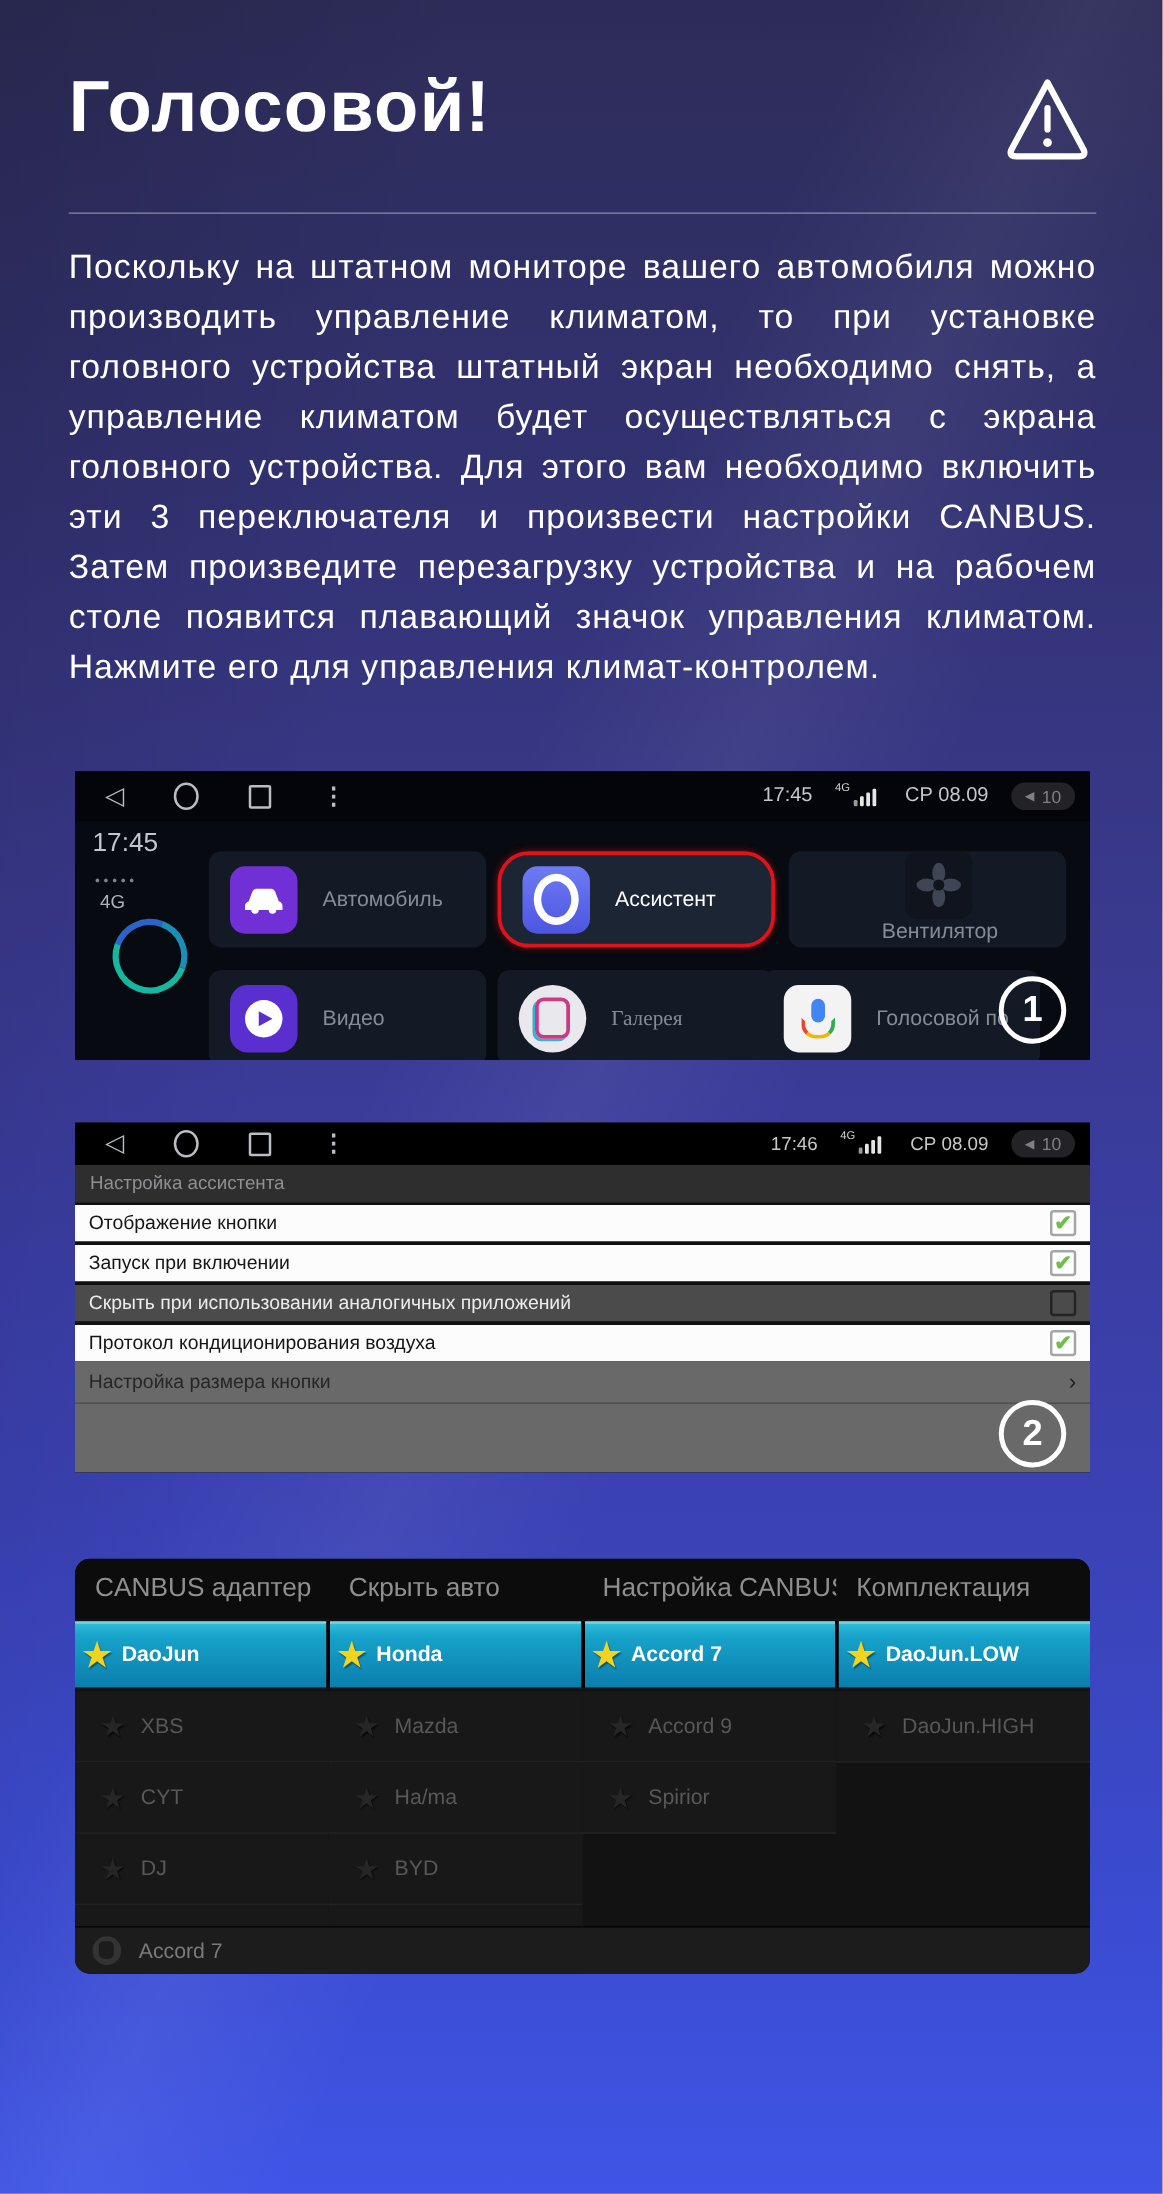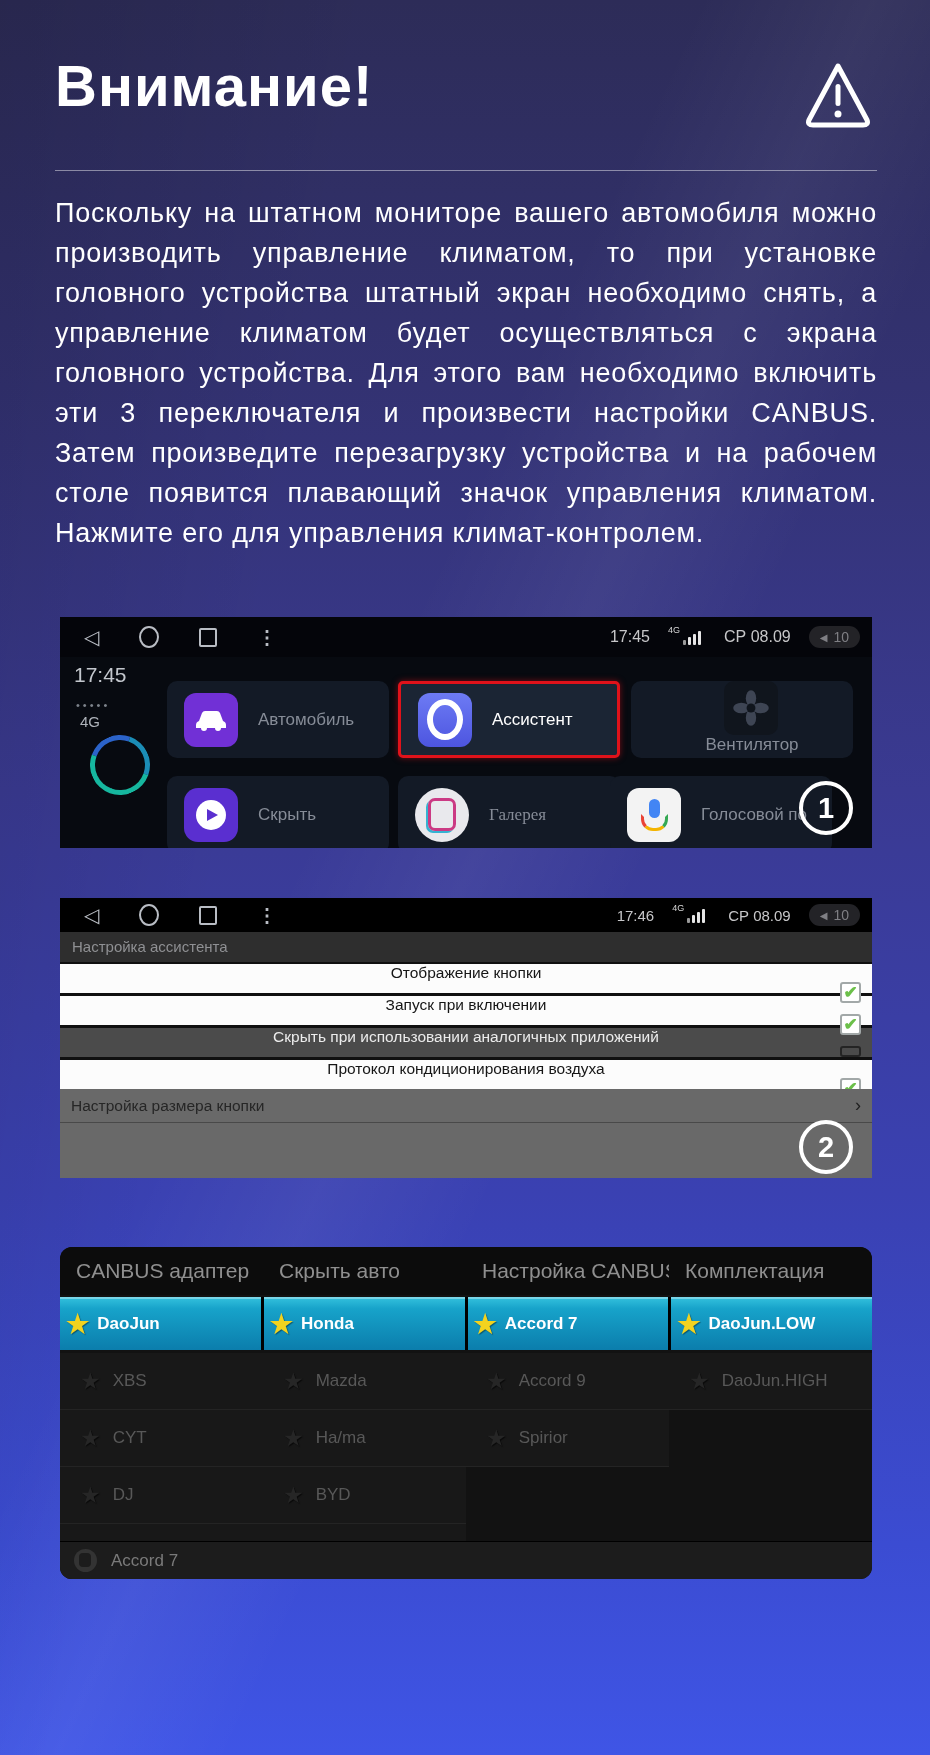"Внимание!" div.page-title { text: Внимание -> Голосовой }
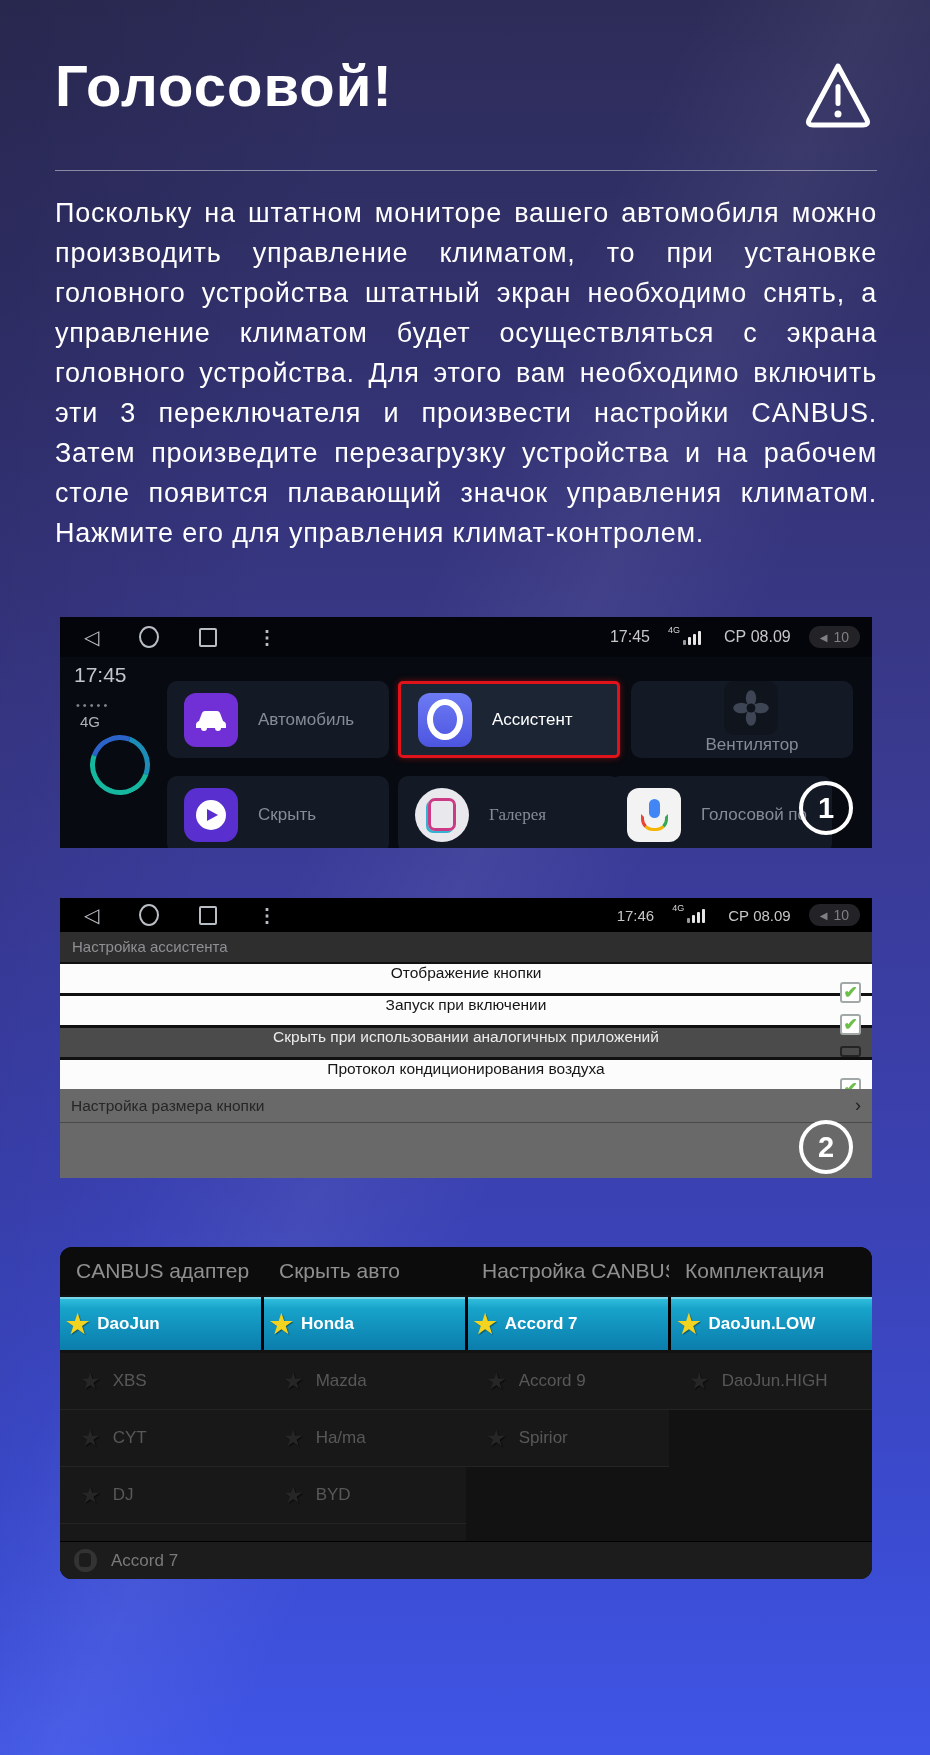"Ассистент" .tile.hl { border-radius: 5px -> 25px }
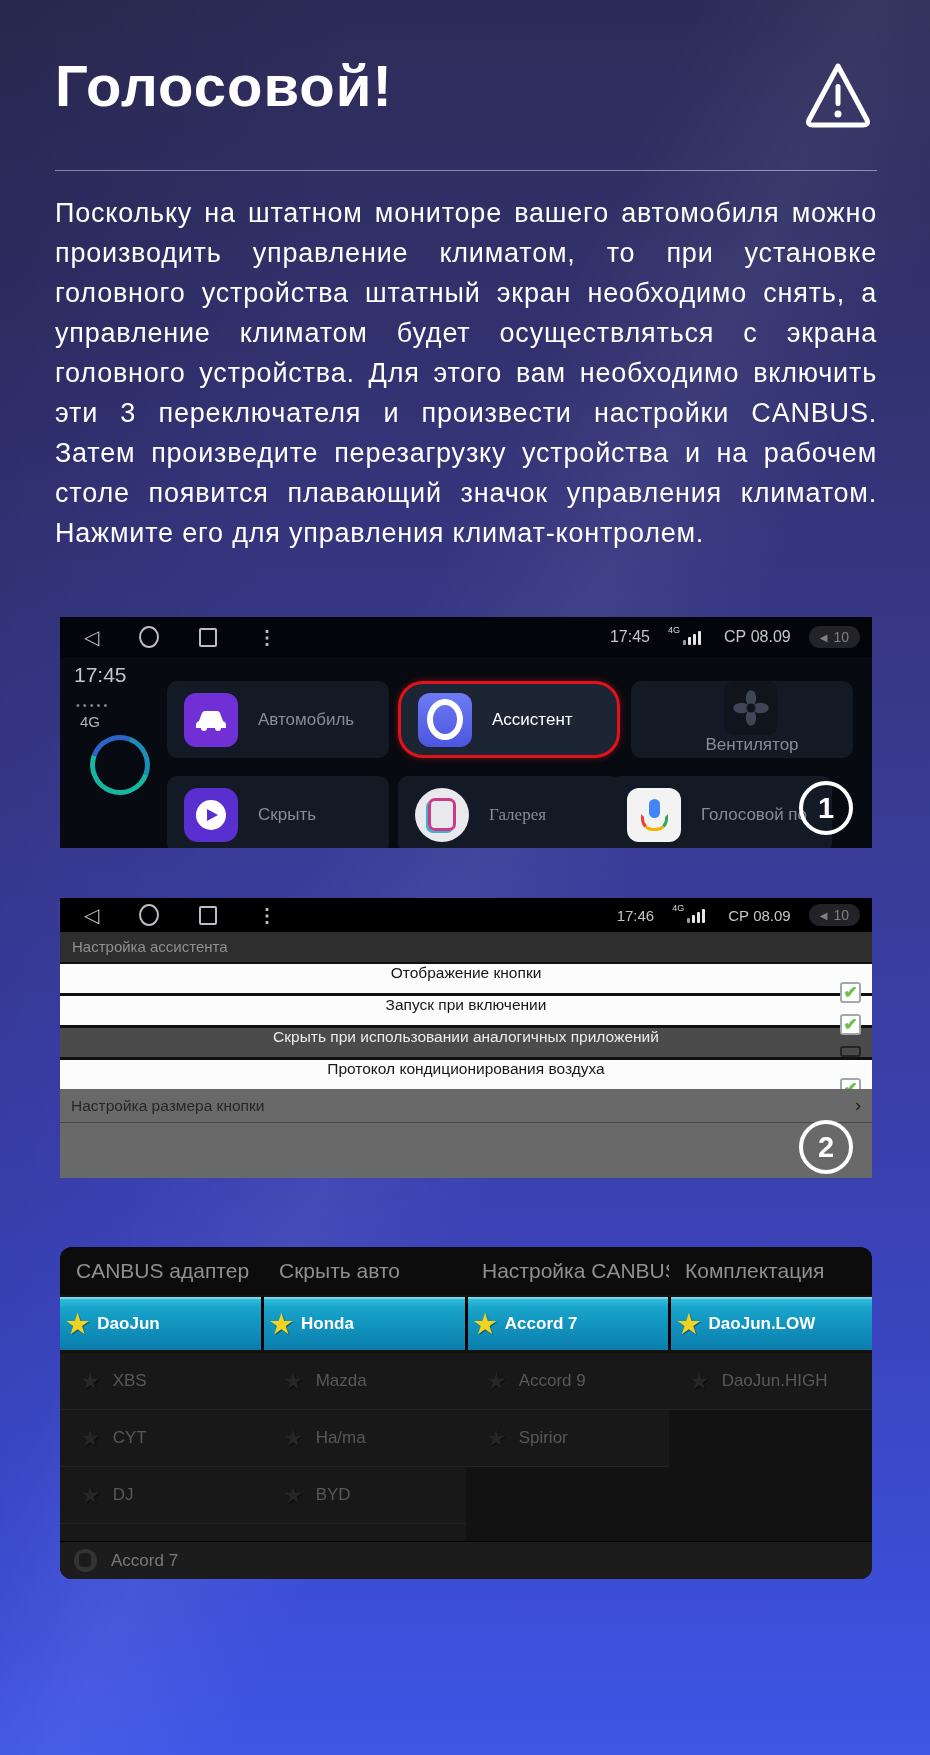"Скрыть" span.lb { text: Скрыть -> Видео }
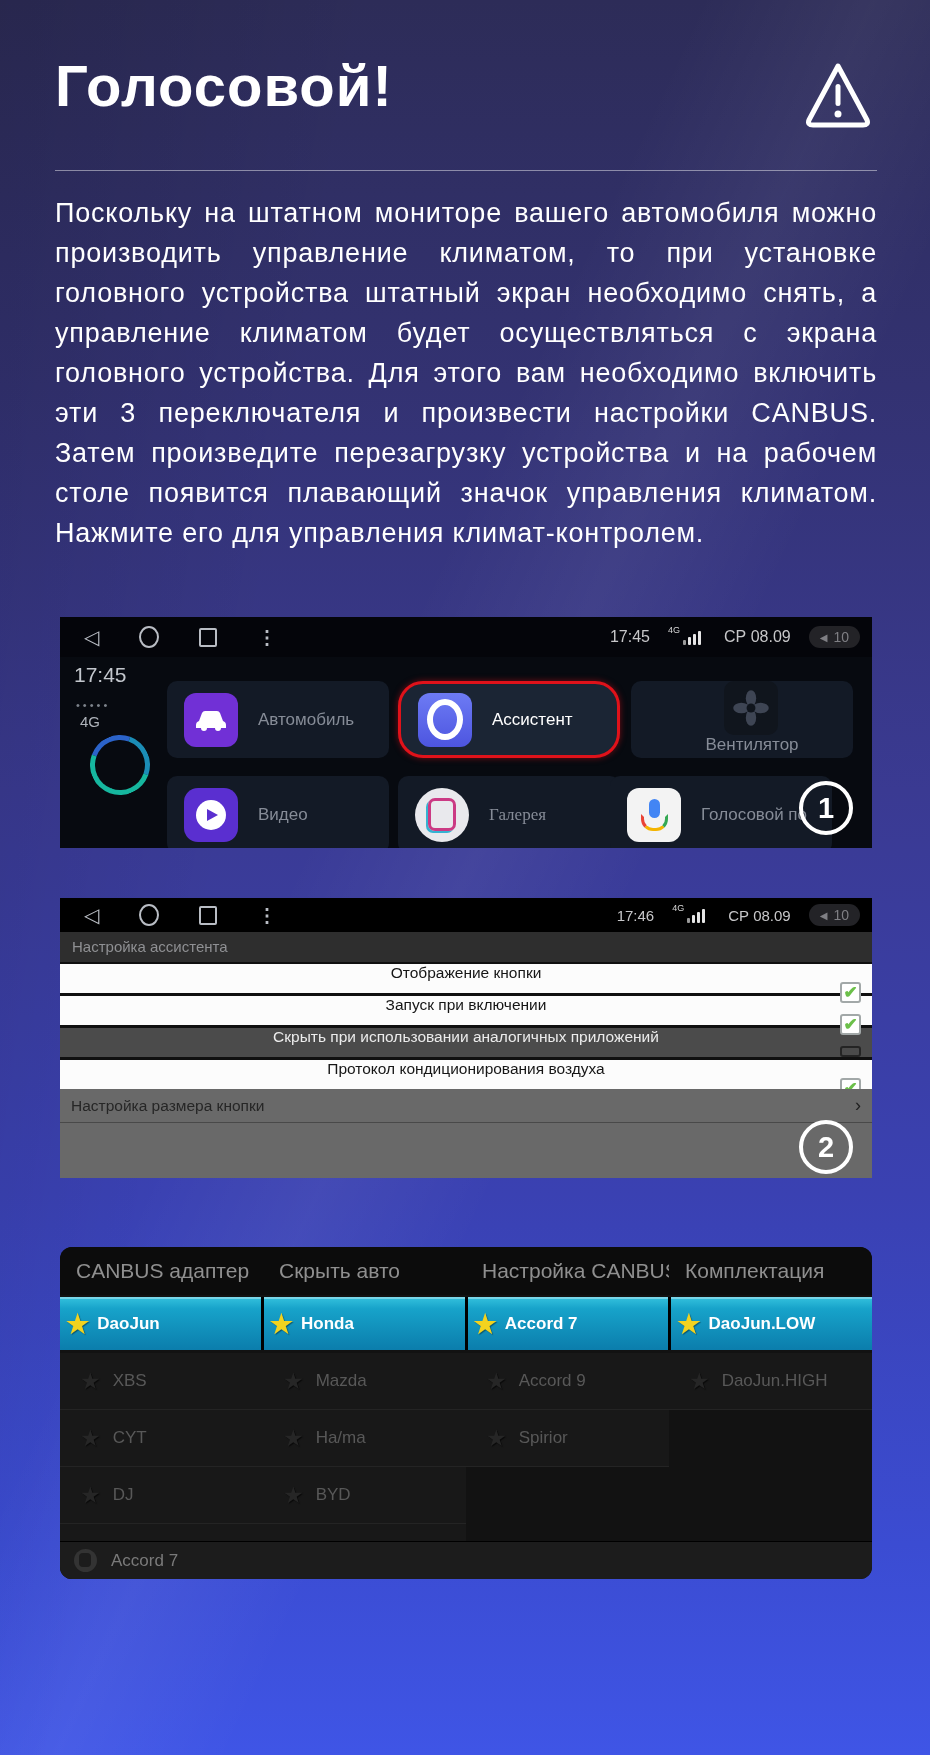"Отображение кнопки" .row { flex-direction: column -> none }
